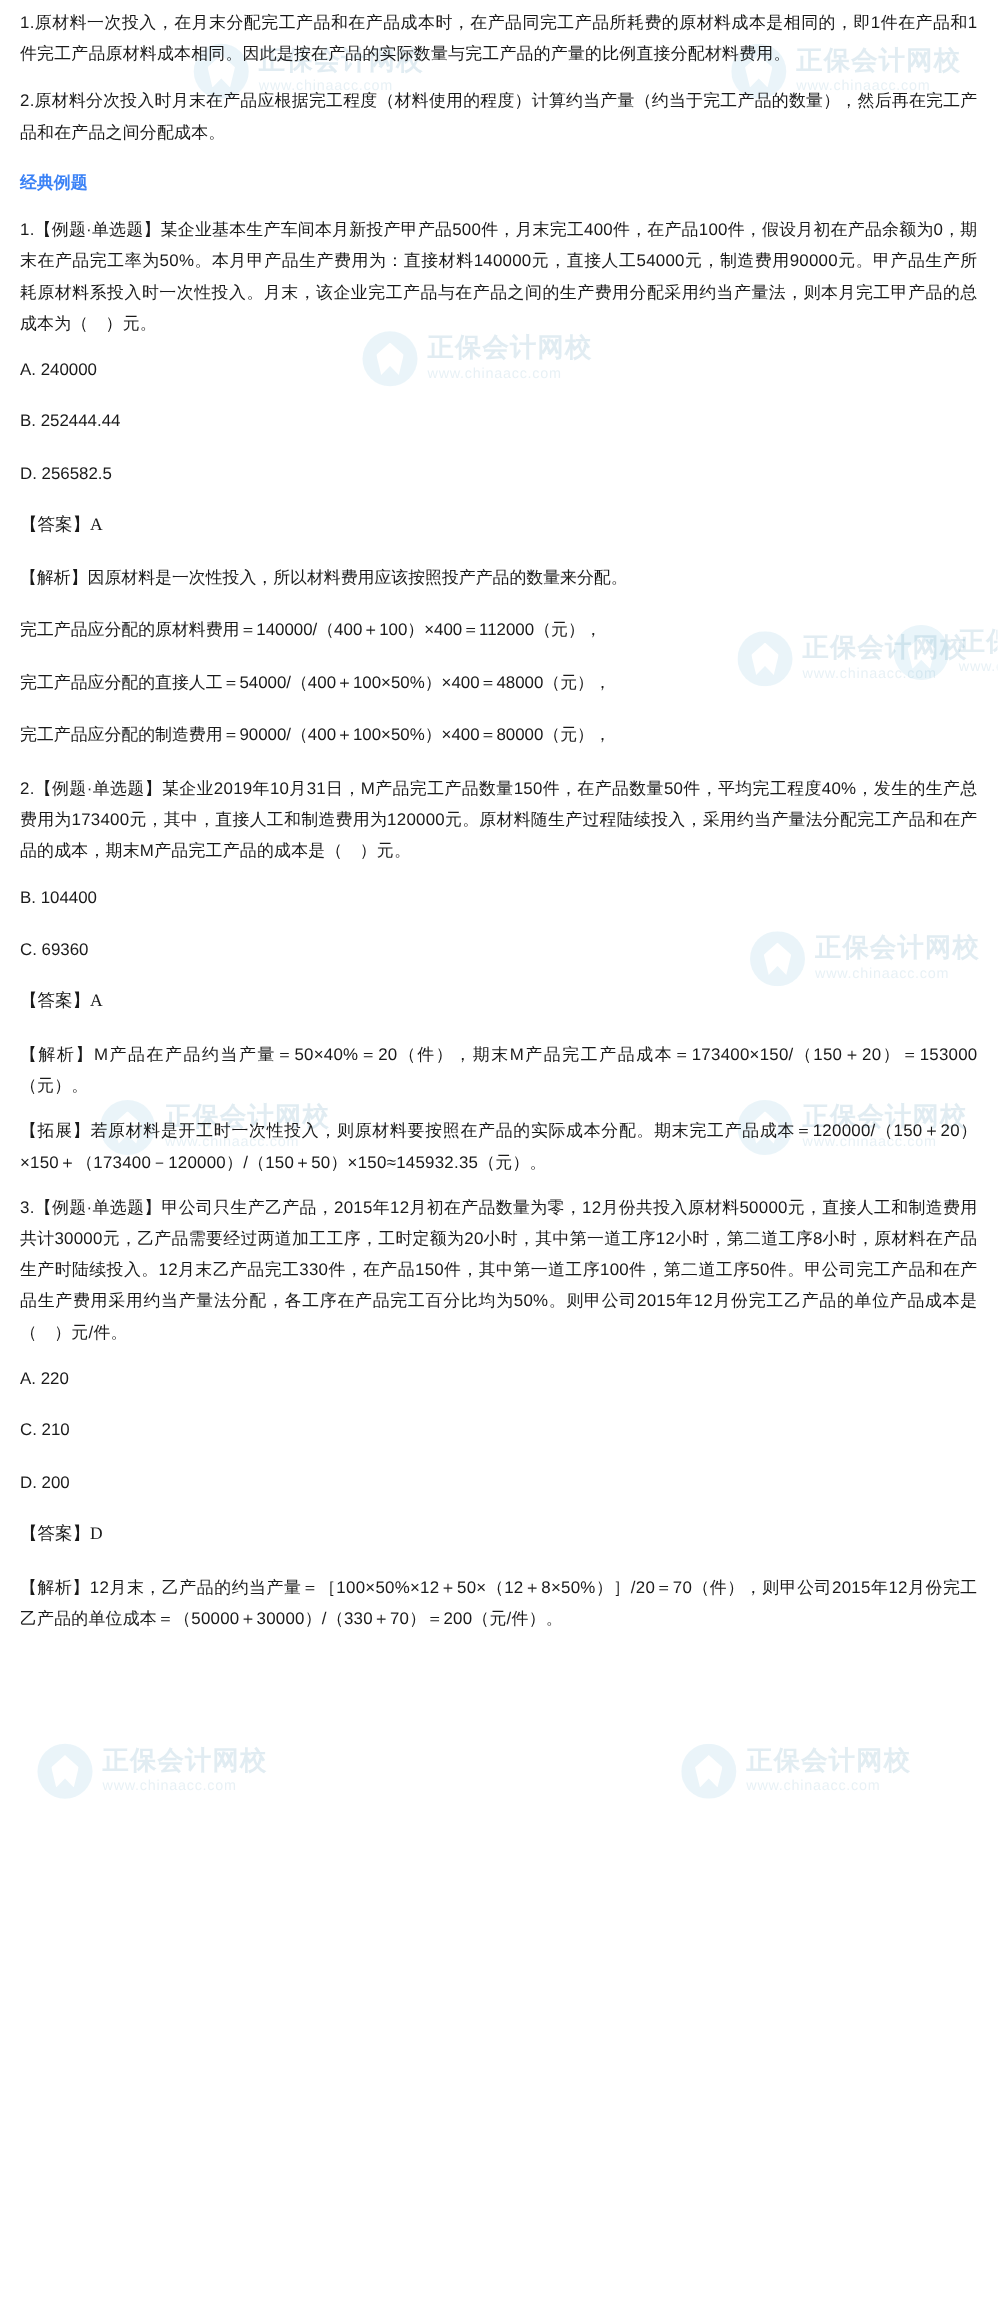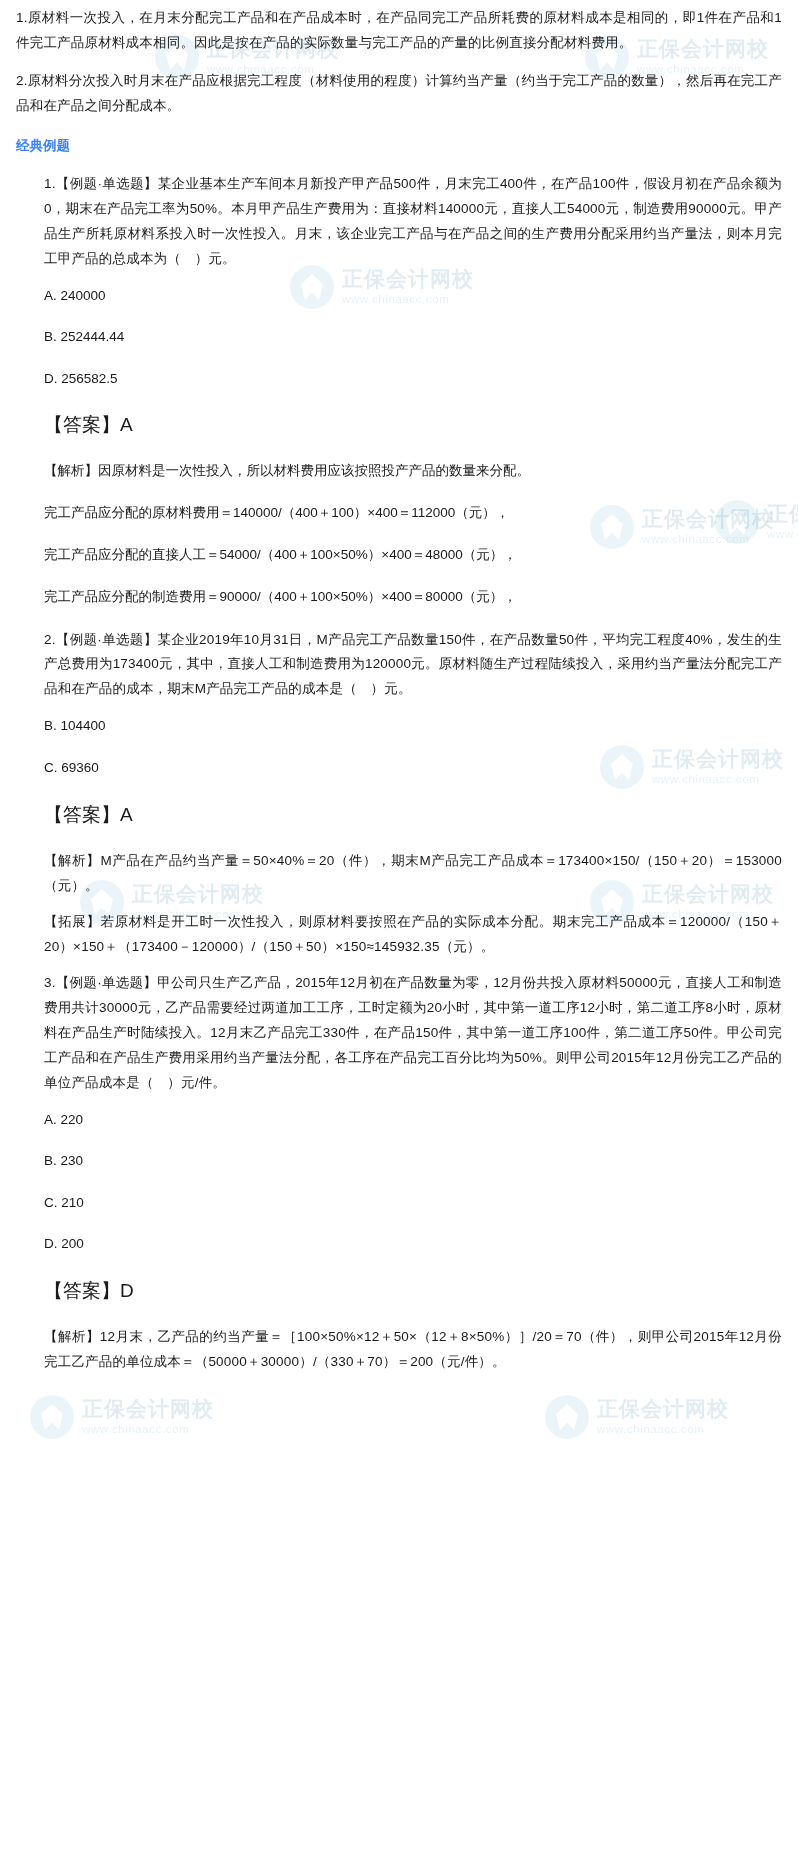"1.【例题·单选题】某企业基本生产车间本月新投产甲产品500件，月末完工400件" .qblock { margin-left: 28px -> none }
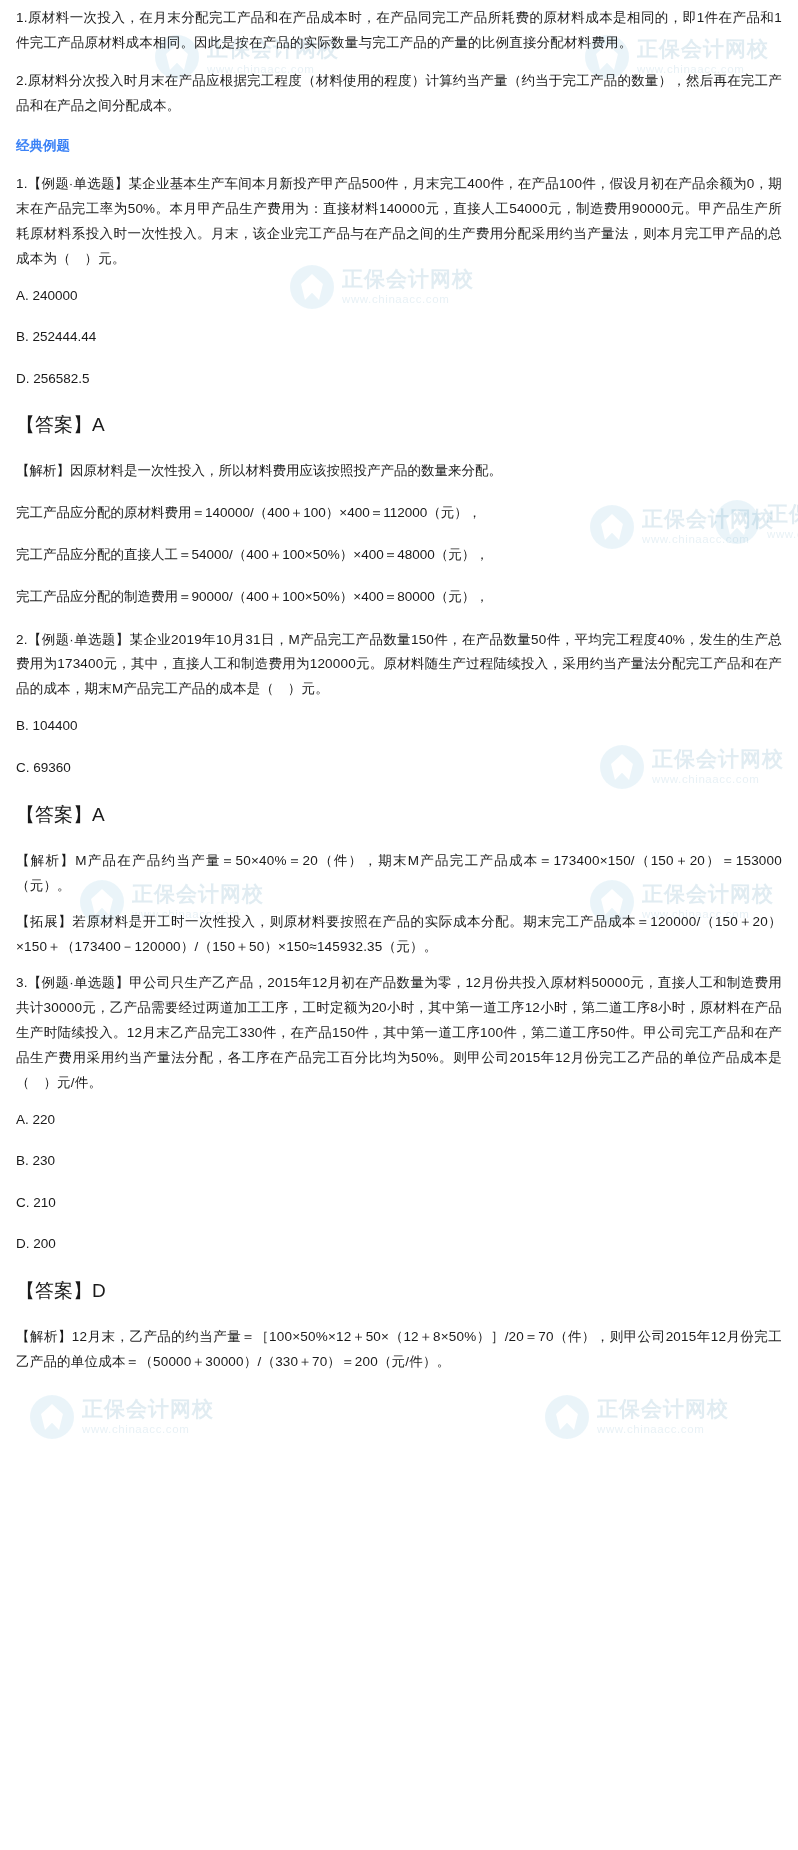"【答案】A" .ansline { font-family: none -> Liberation Serif, serif; font-size: 19px -> 14px }
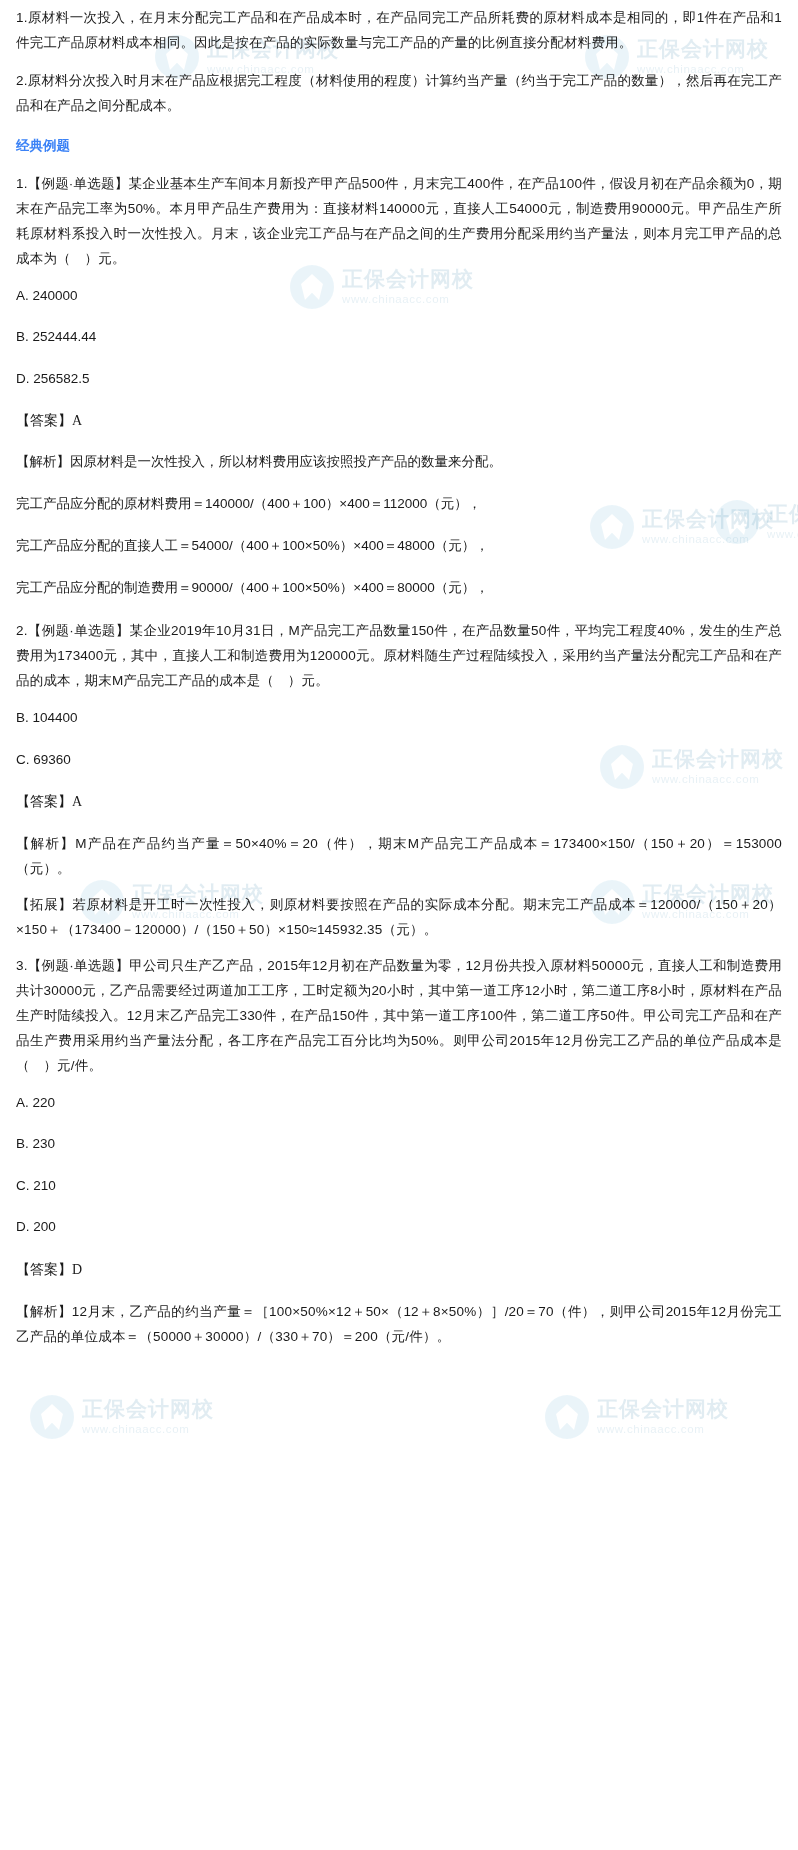"B. 230" p.opt { html: <p>B. 230</p> -> none }
